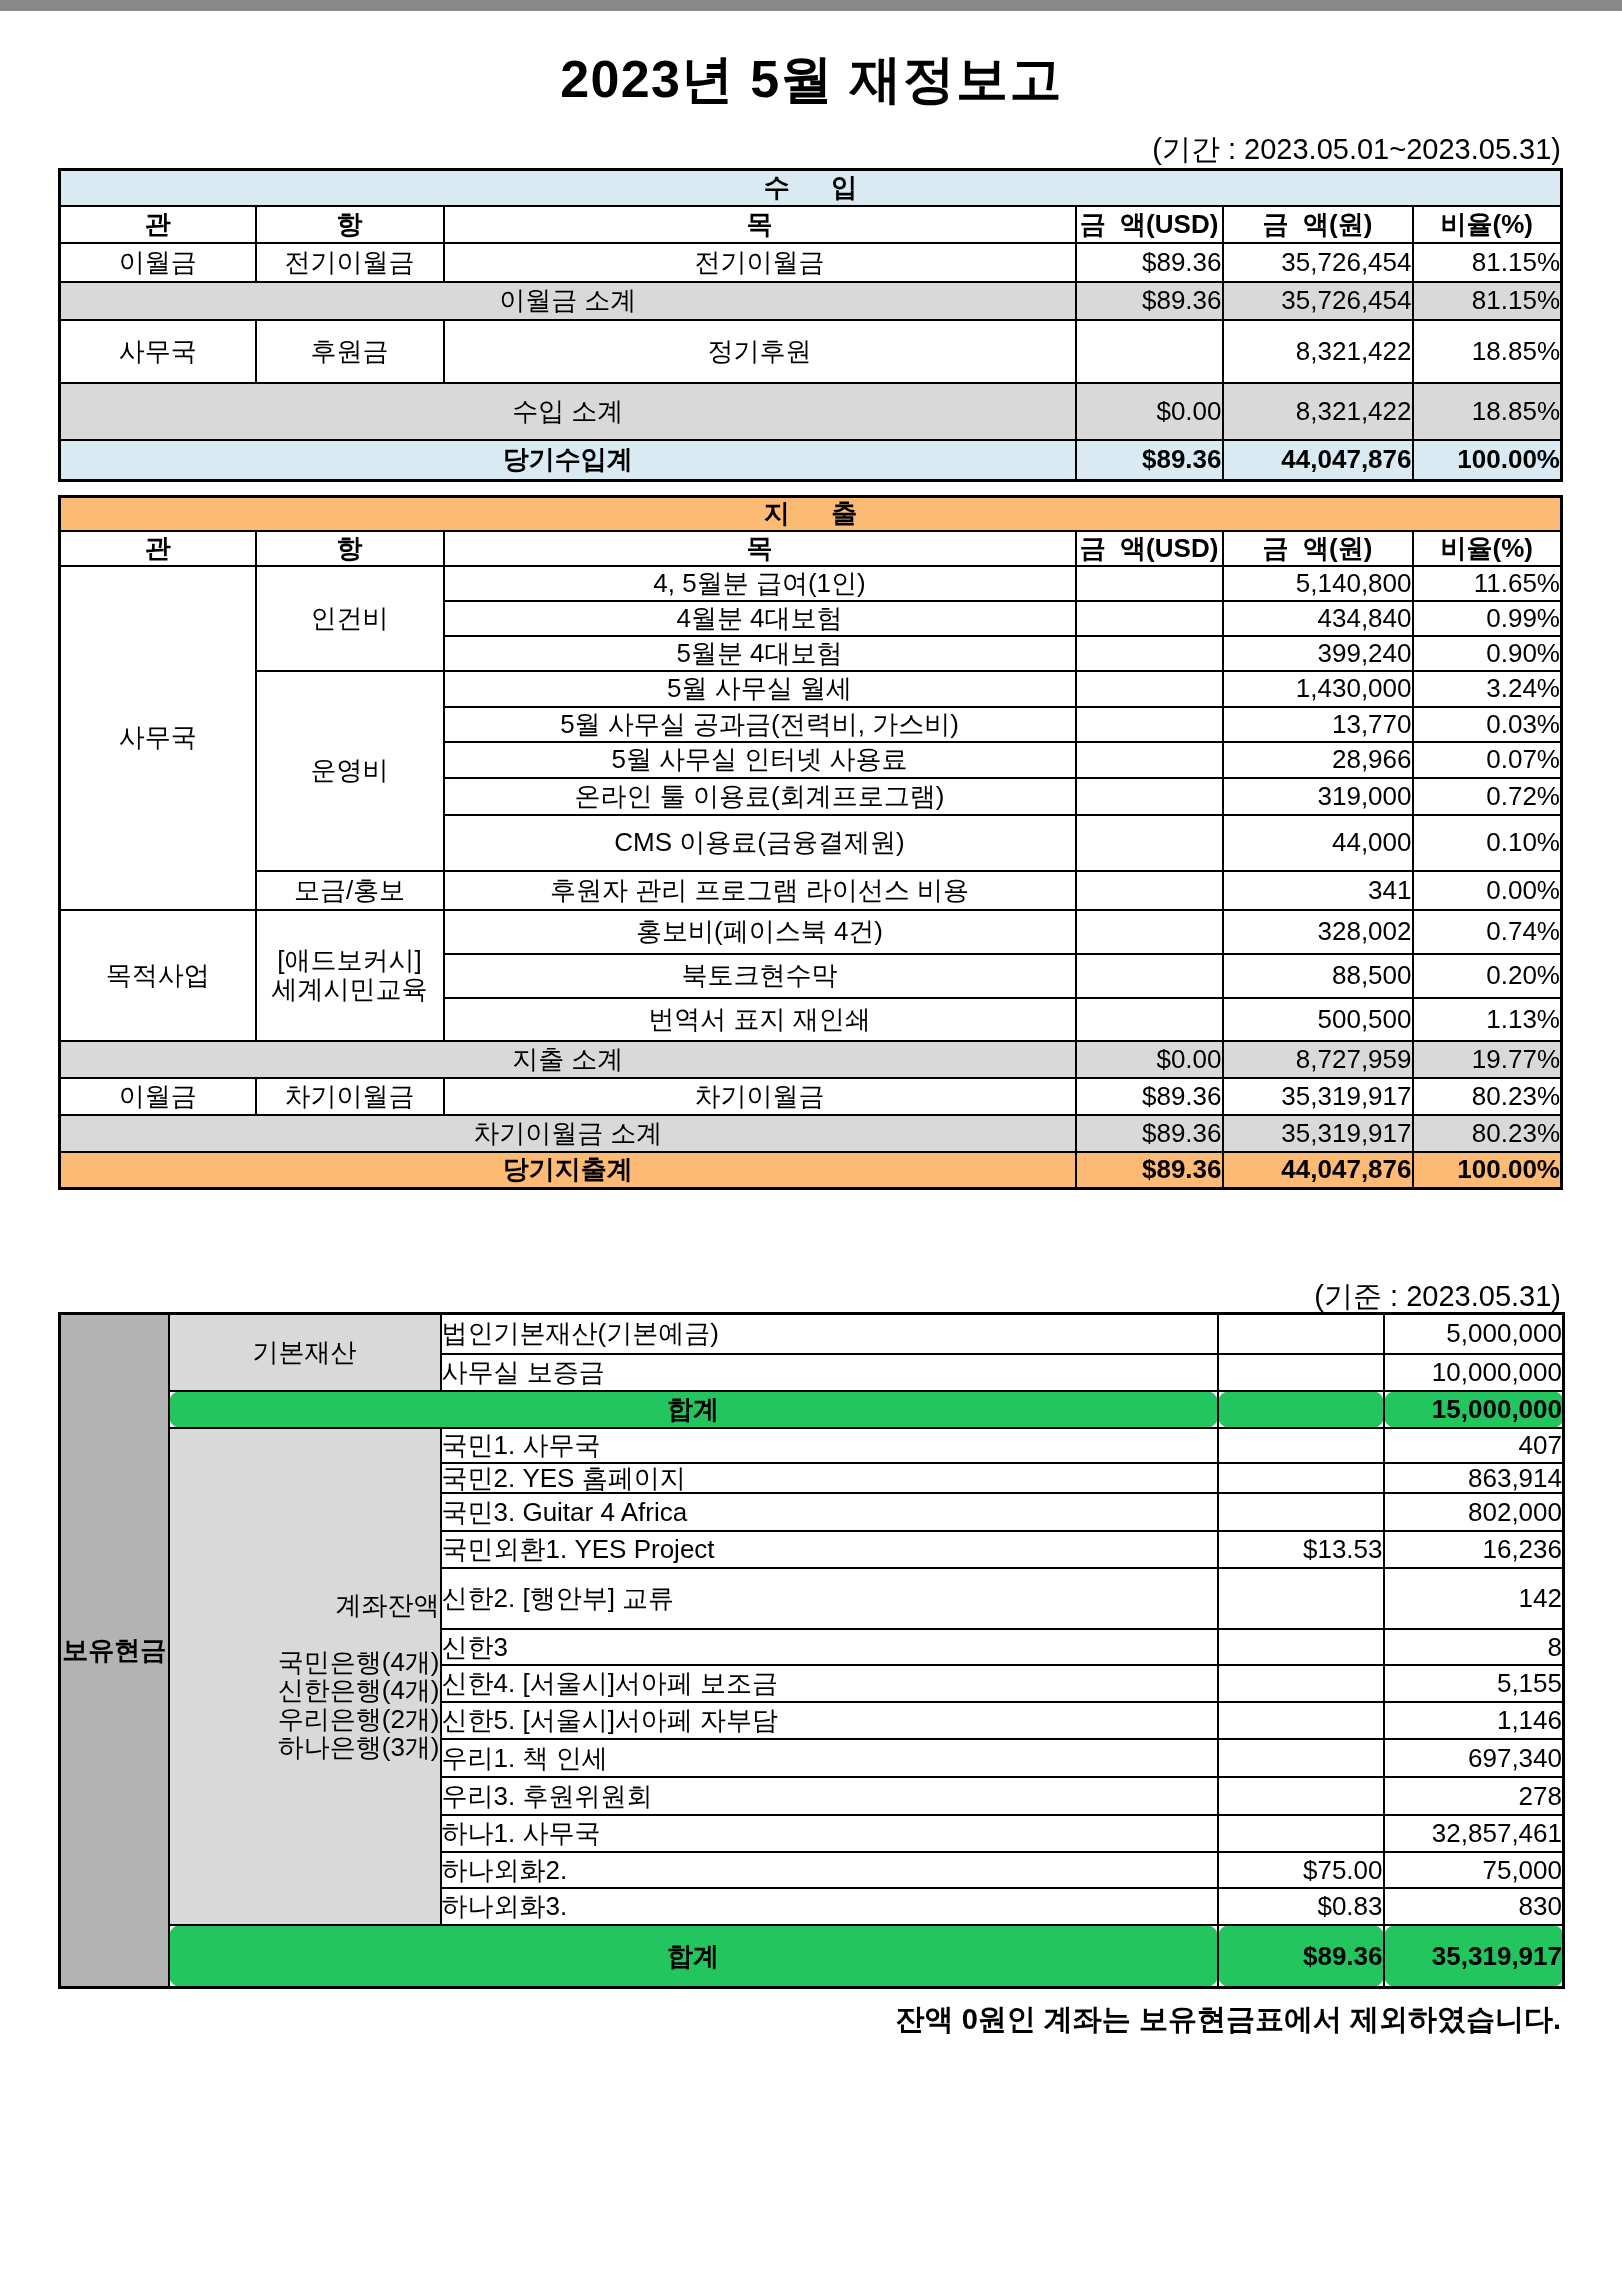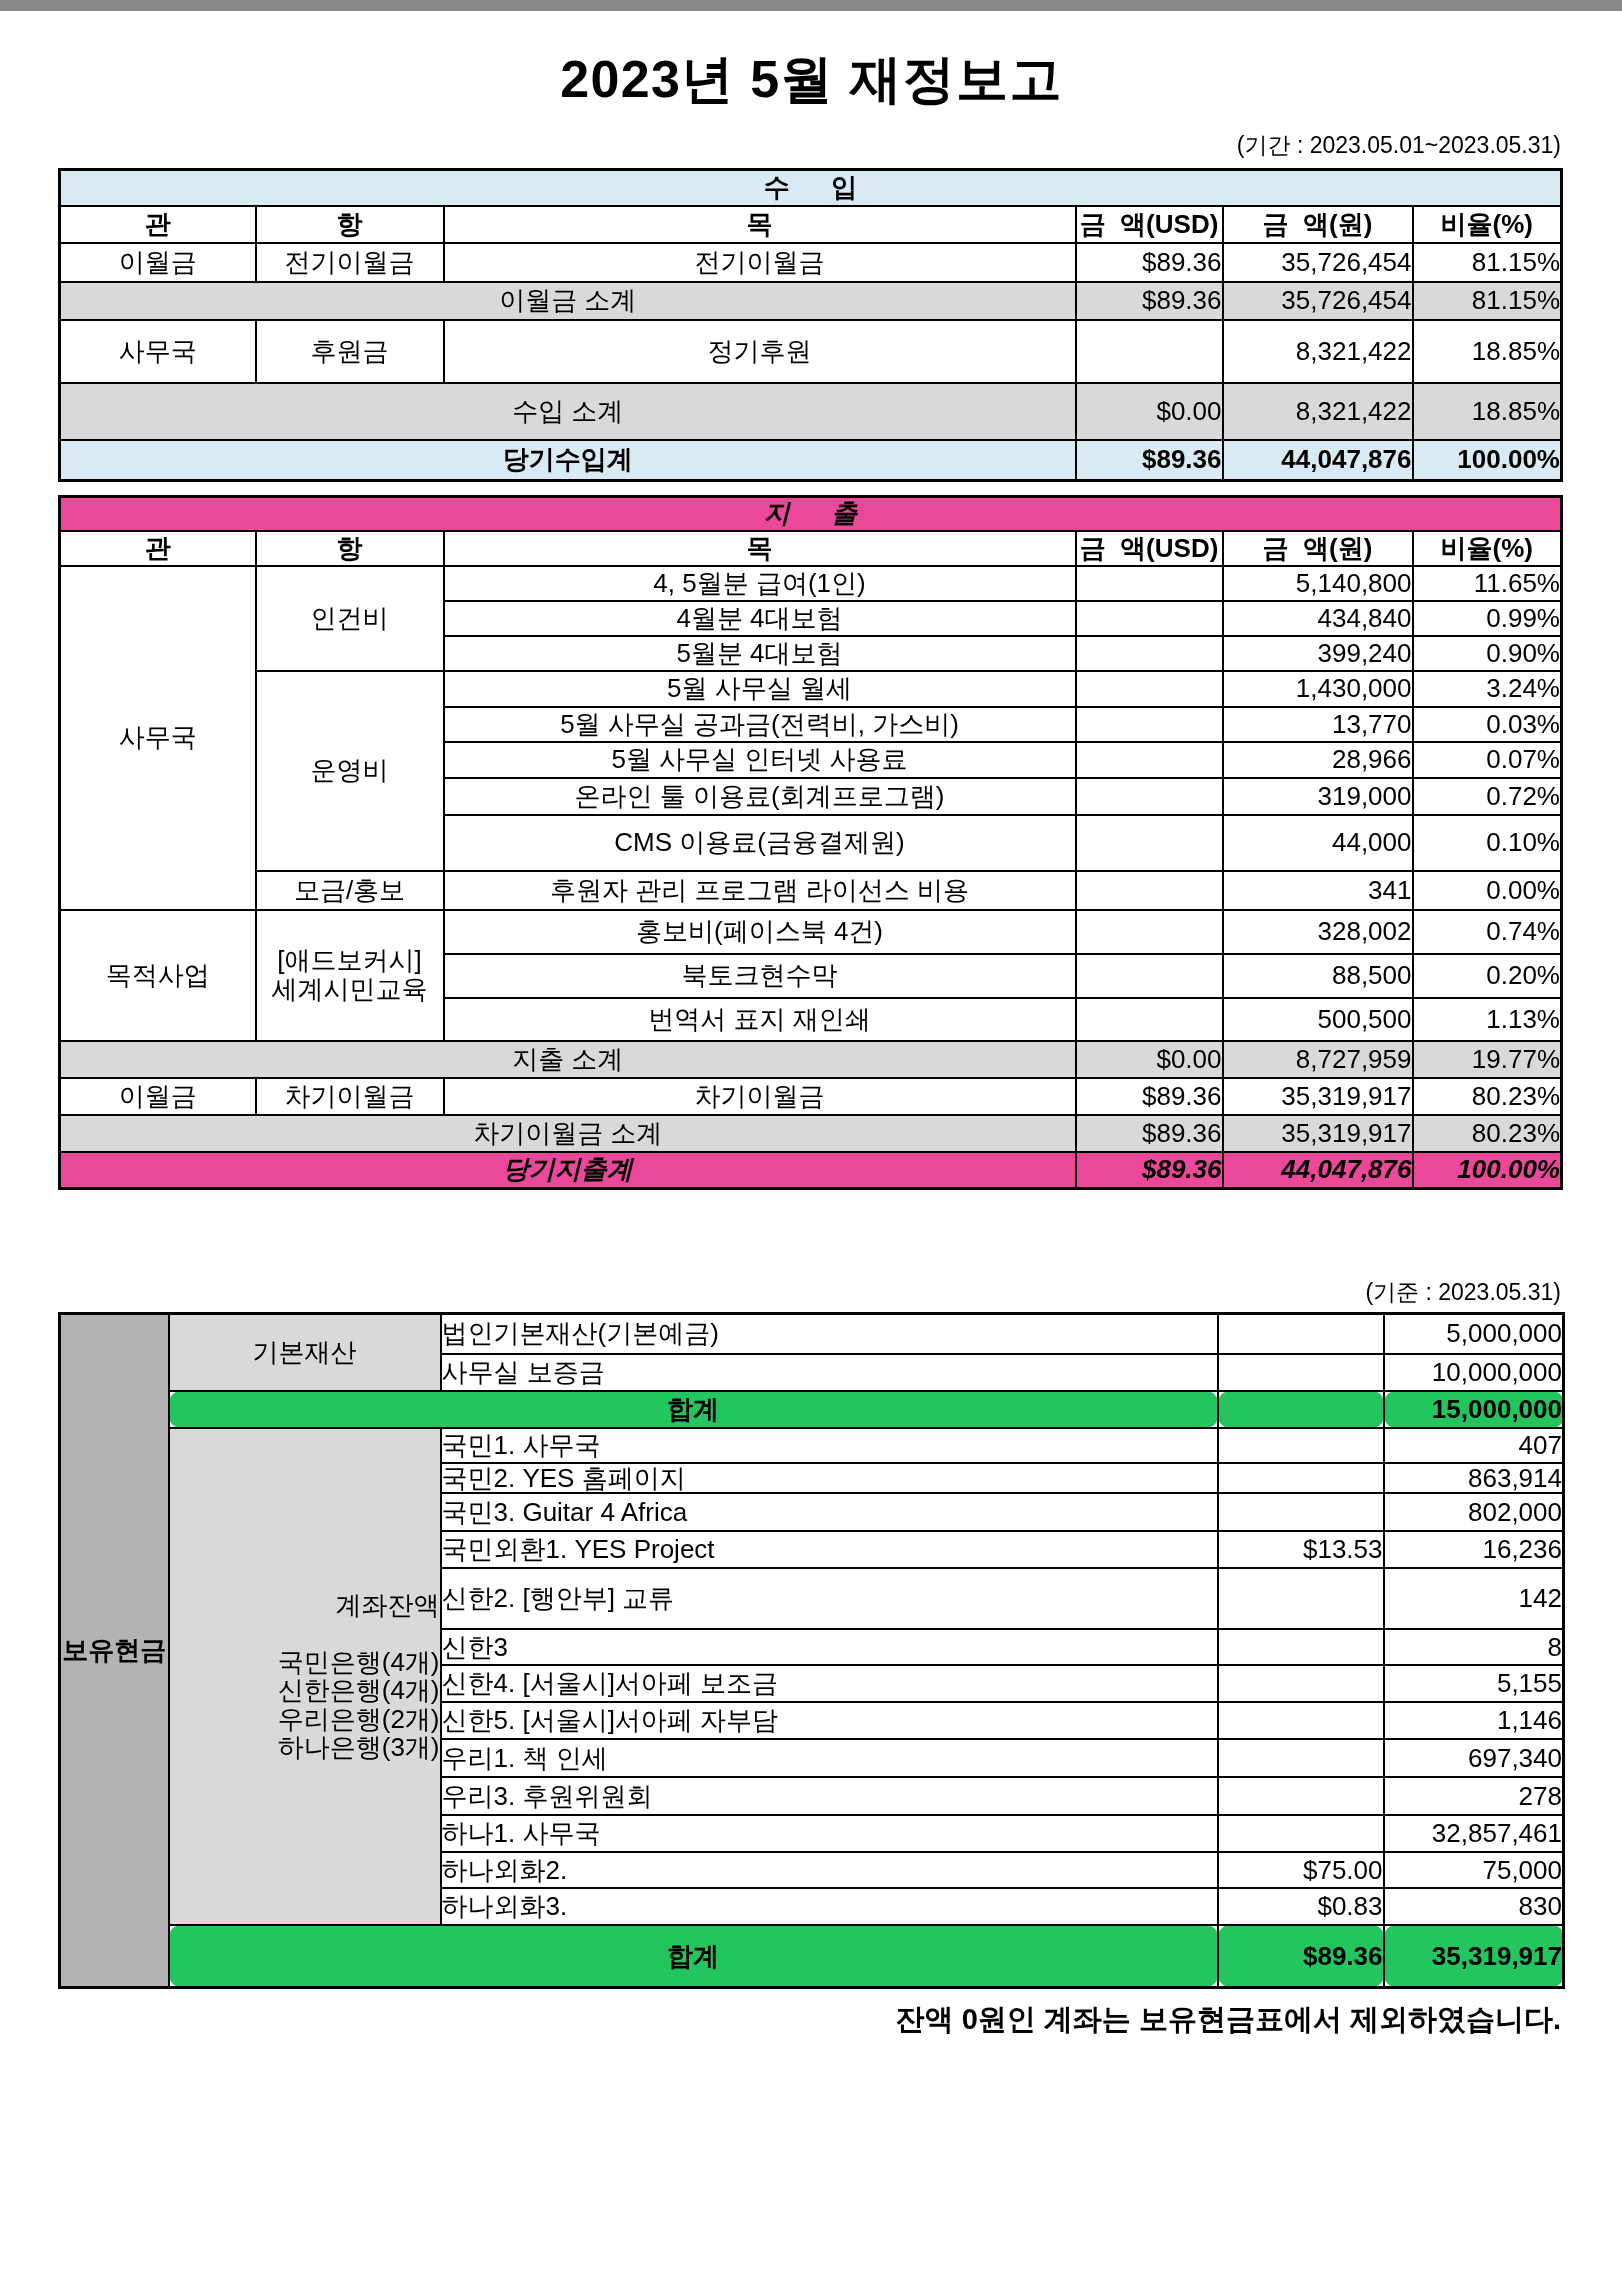"(기간 : 2023.05.01~2023.05.31)" .right-line { font-size: 23px -> 29px }
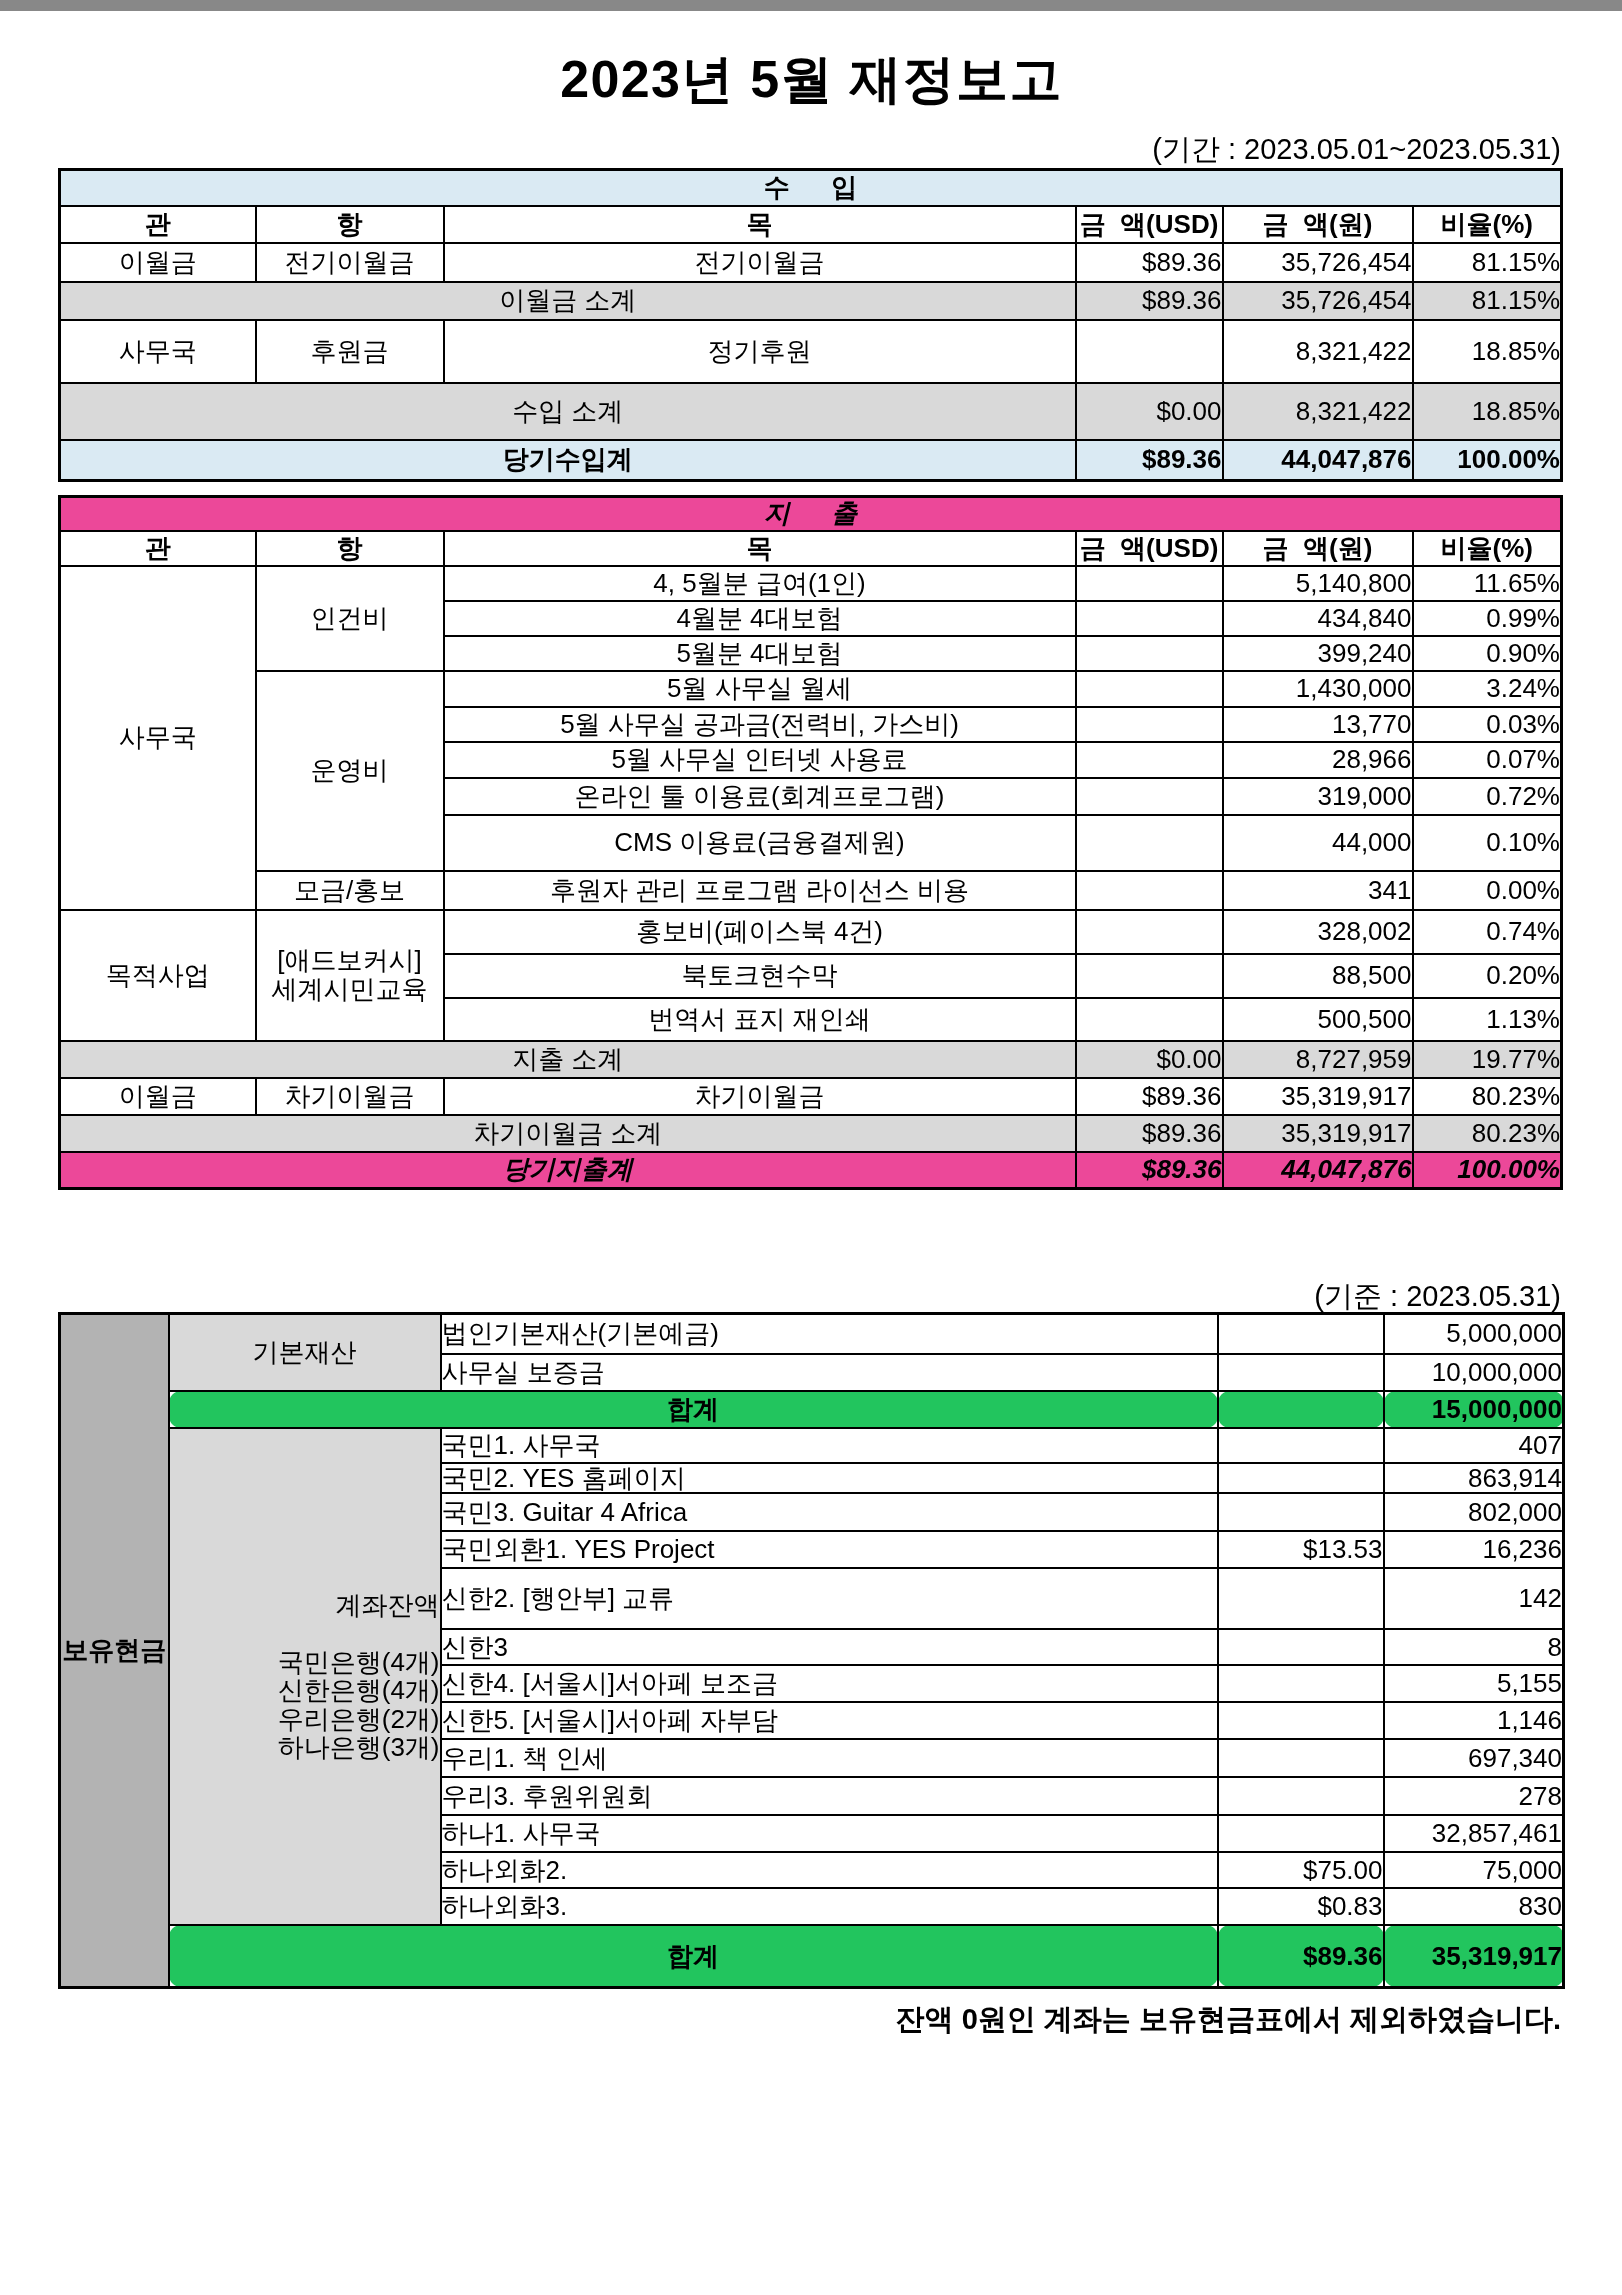"지출" .pink { background: #ec4899 -> #fdba74; font-style: italic -> none }
